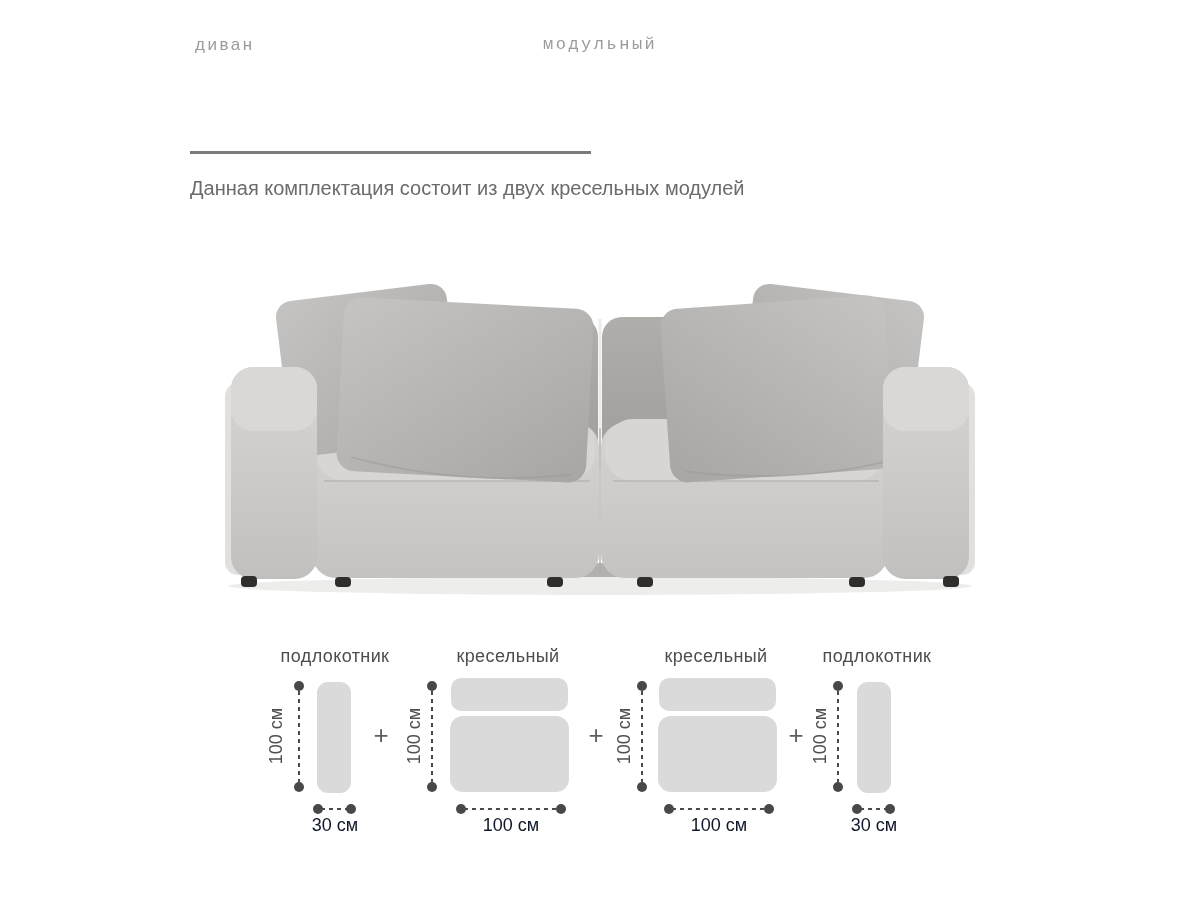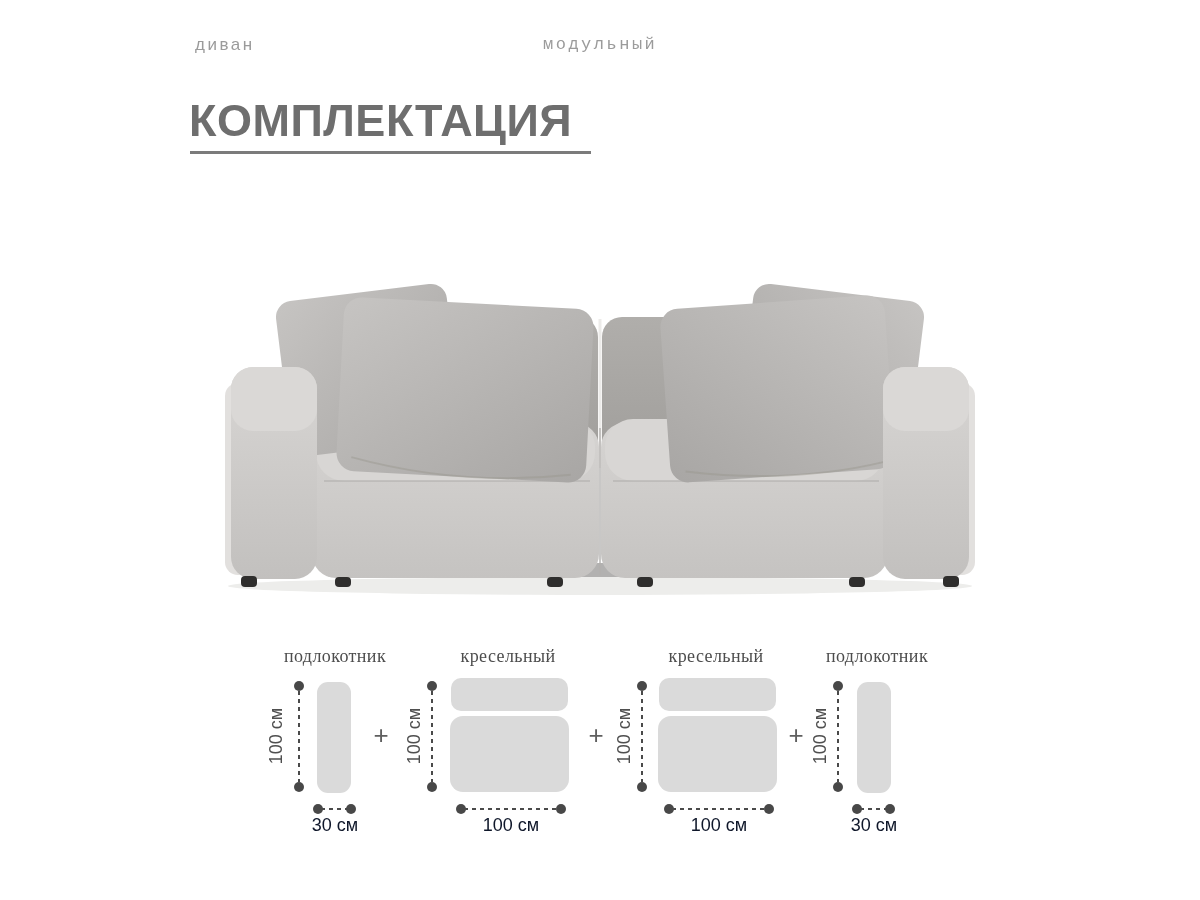"КОМПЛЕКТАЦИЯ" div.abs { html: <div>КОМПЛЕКТАЦИЯ</div> -> none }
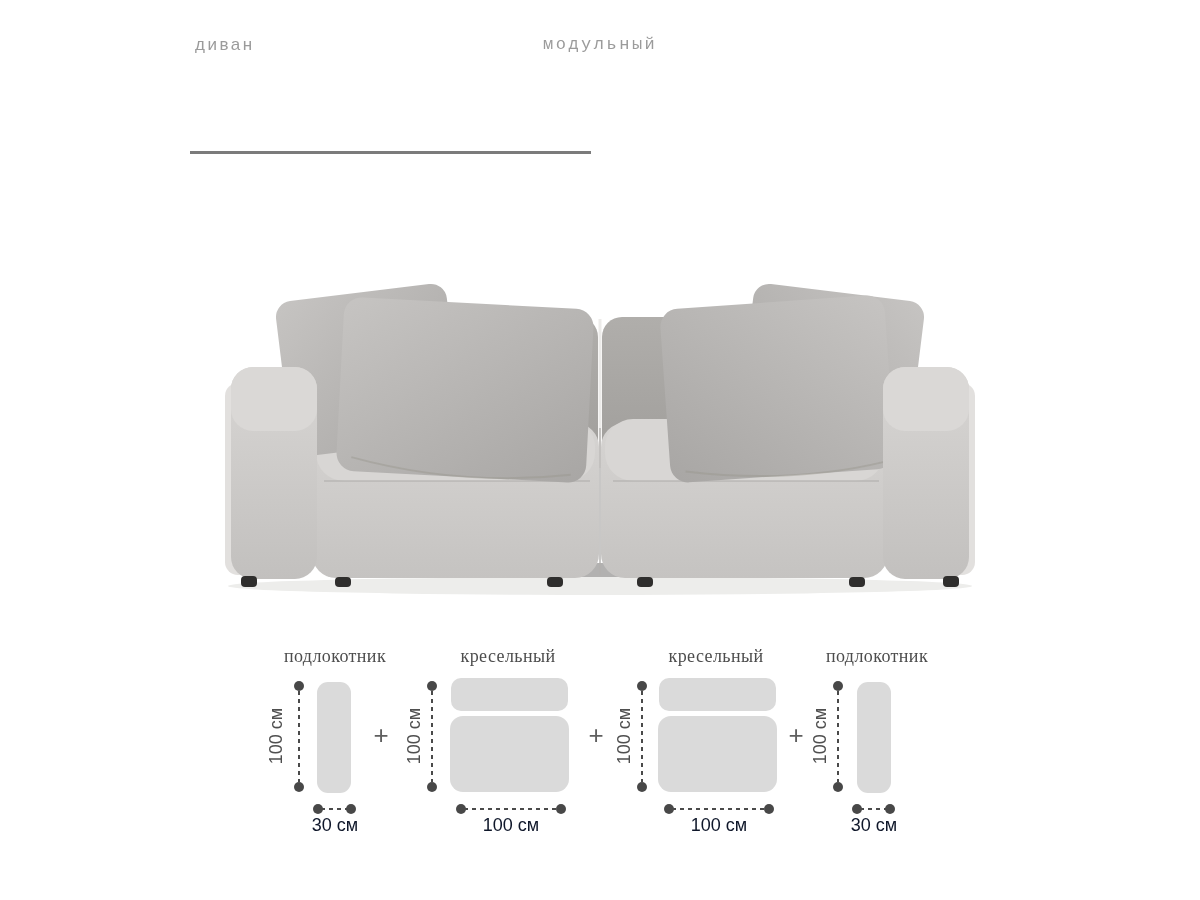"Данная комплектация состоит из двух" div.abs { html: none -> <div>Данная комплектация состоит из двух кресельных модулей</div> }
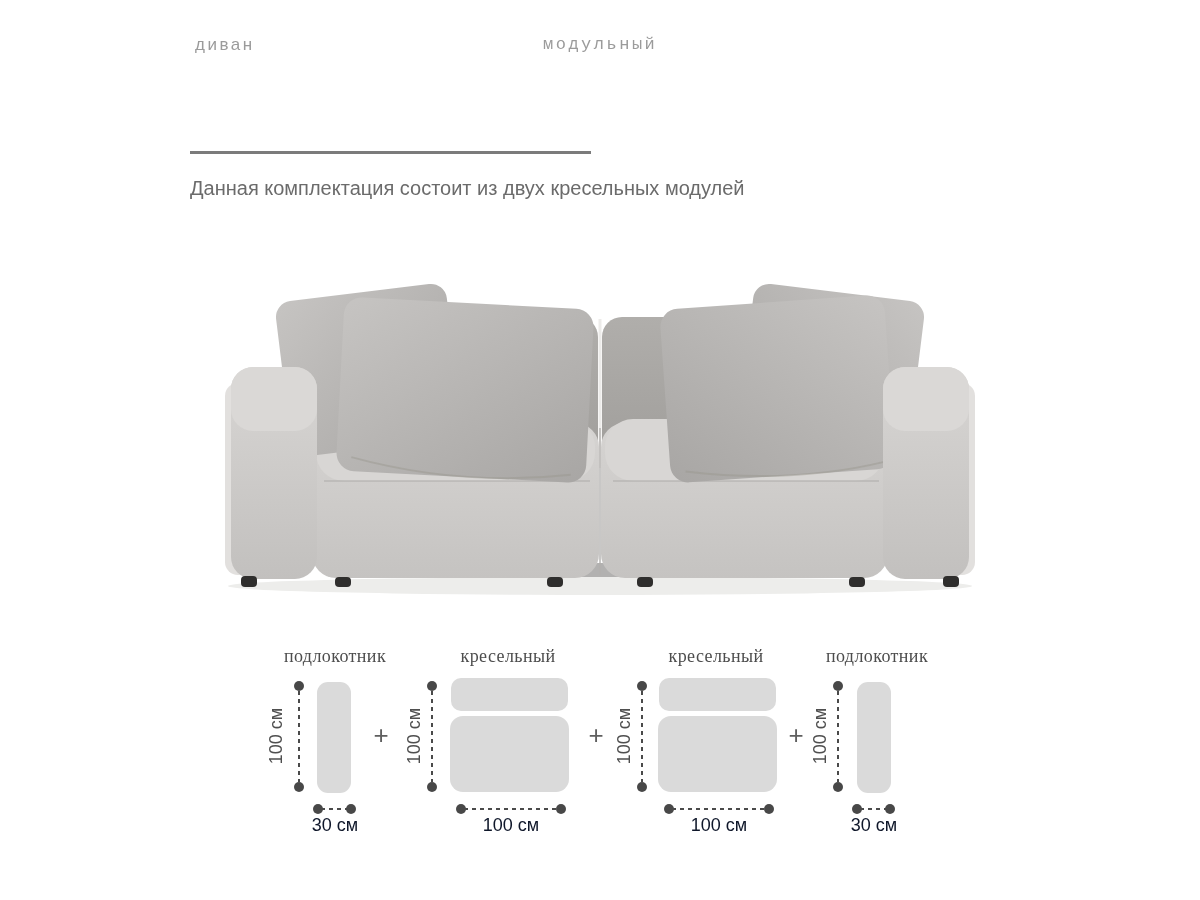"подлокотник" .module-label { font-family: Liberation Serif, serif -> none }
